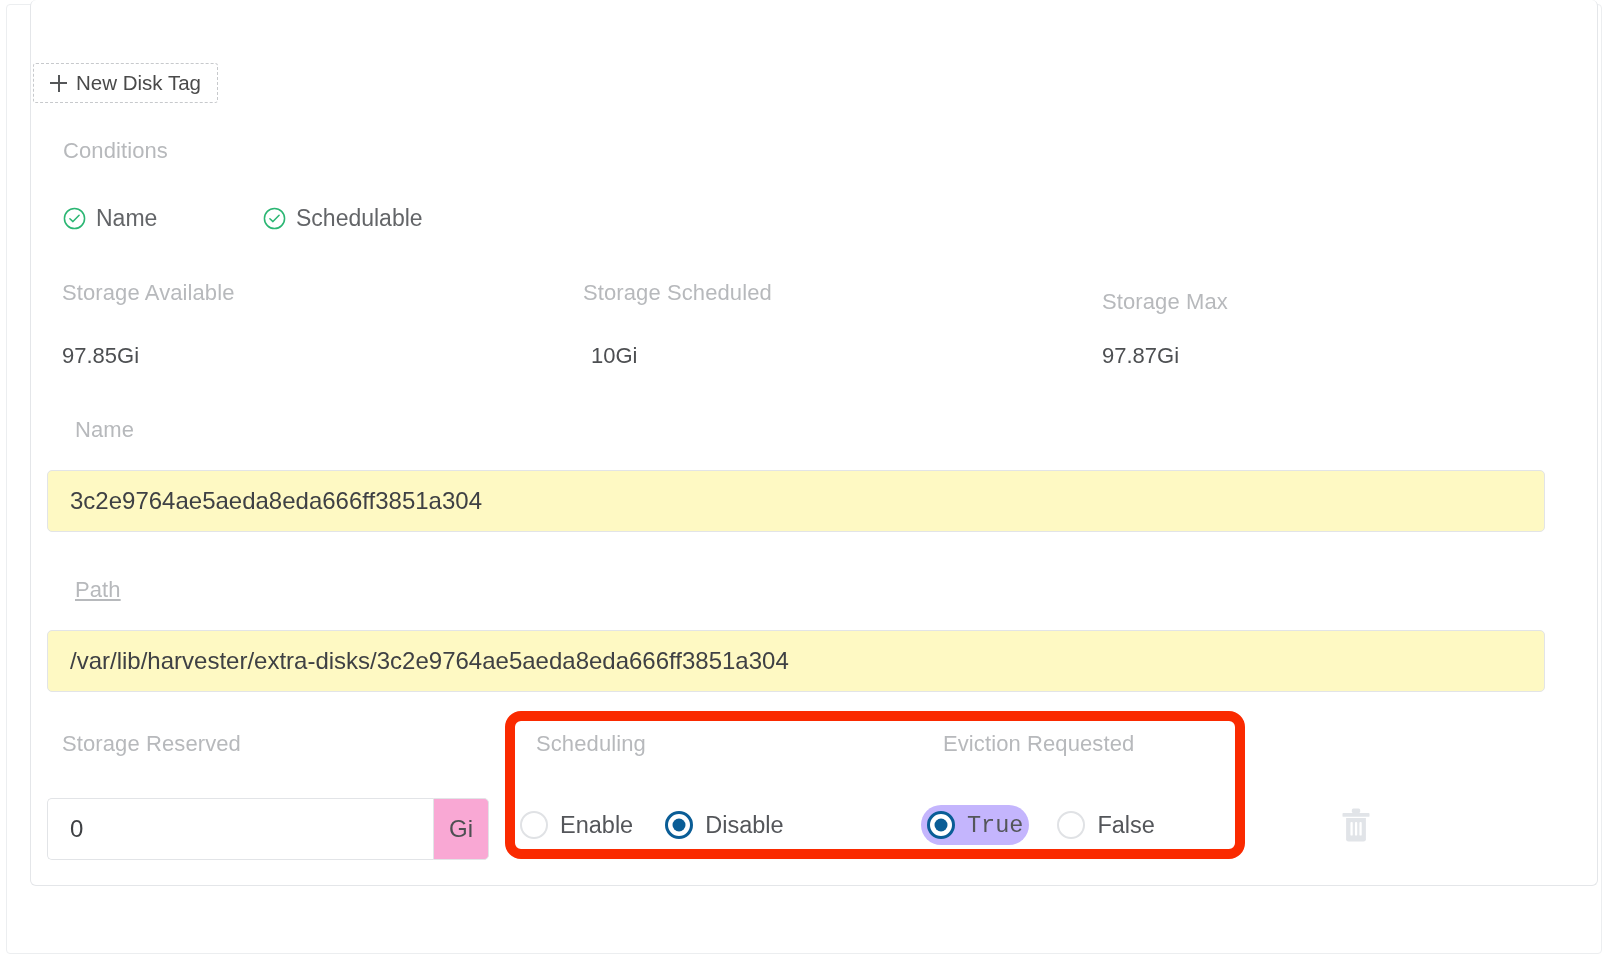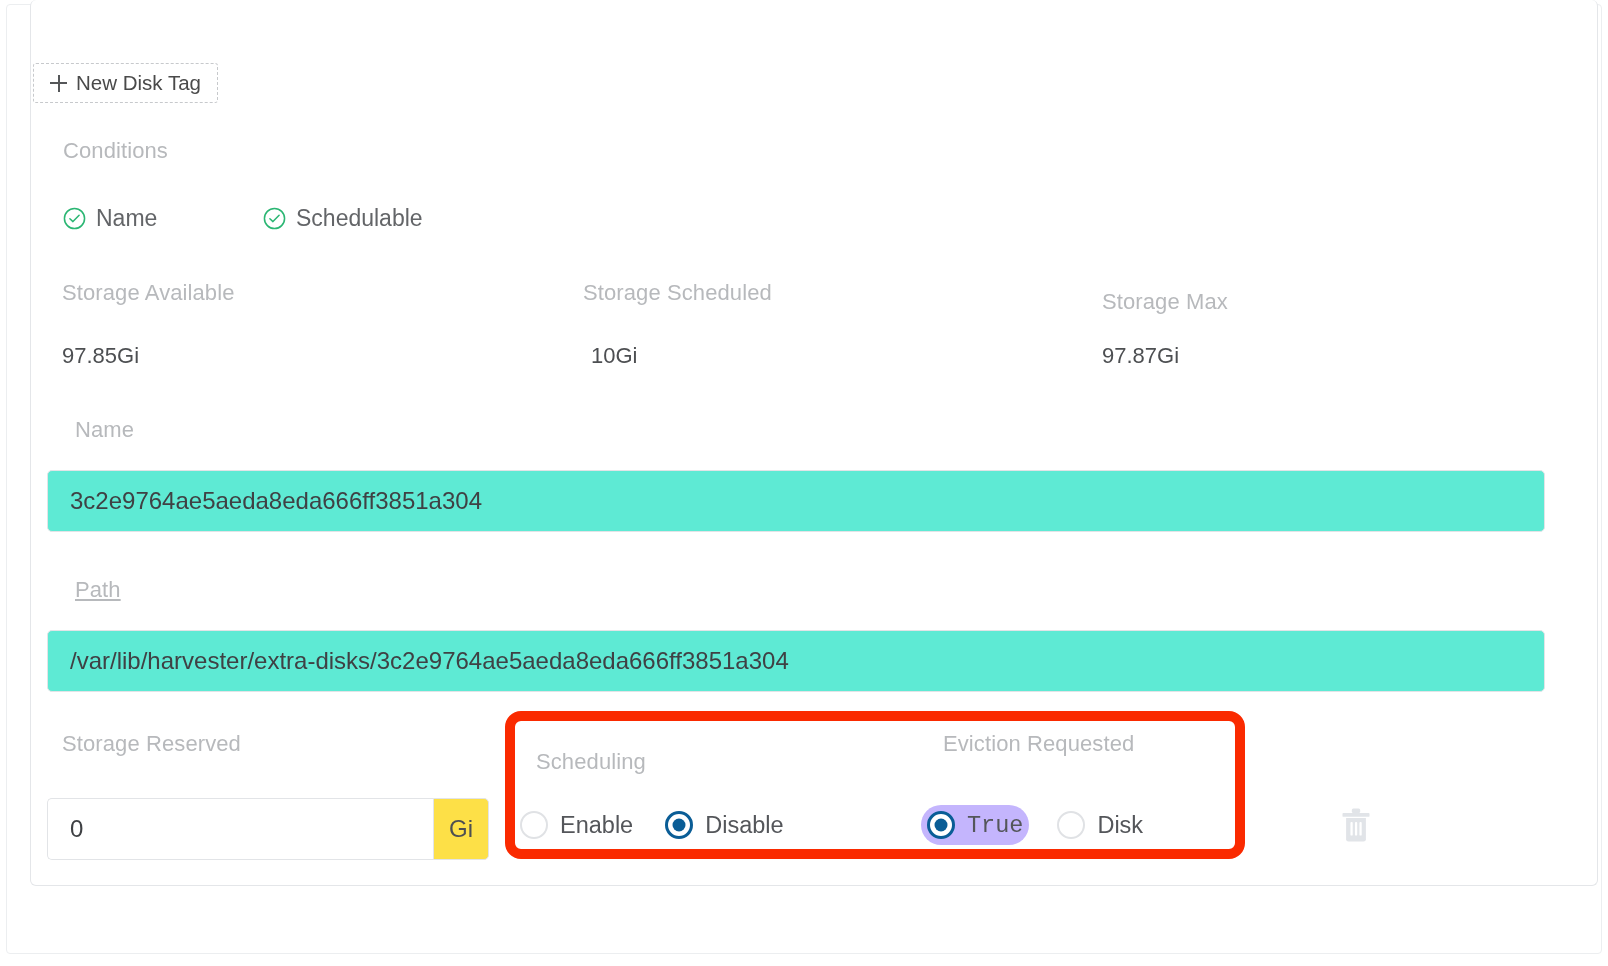"3c2e9764ae5aeda8eda666ff3851a304" .ro-input { background: #5eead4 -> #fef9c3 }
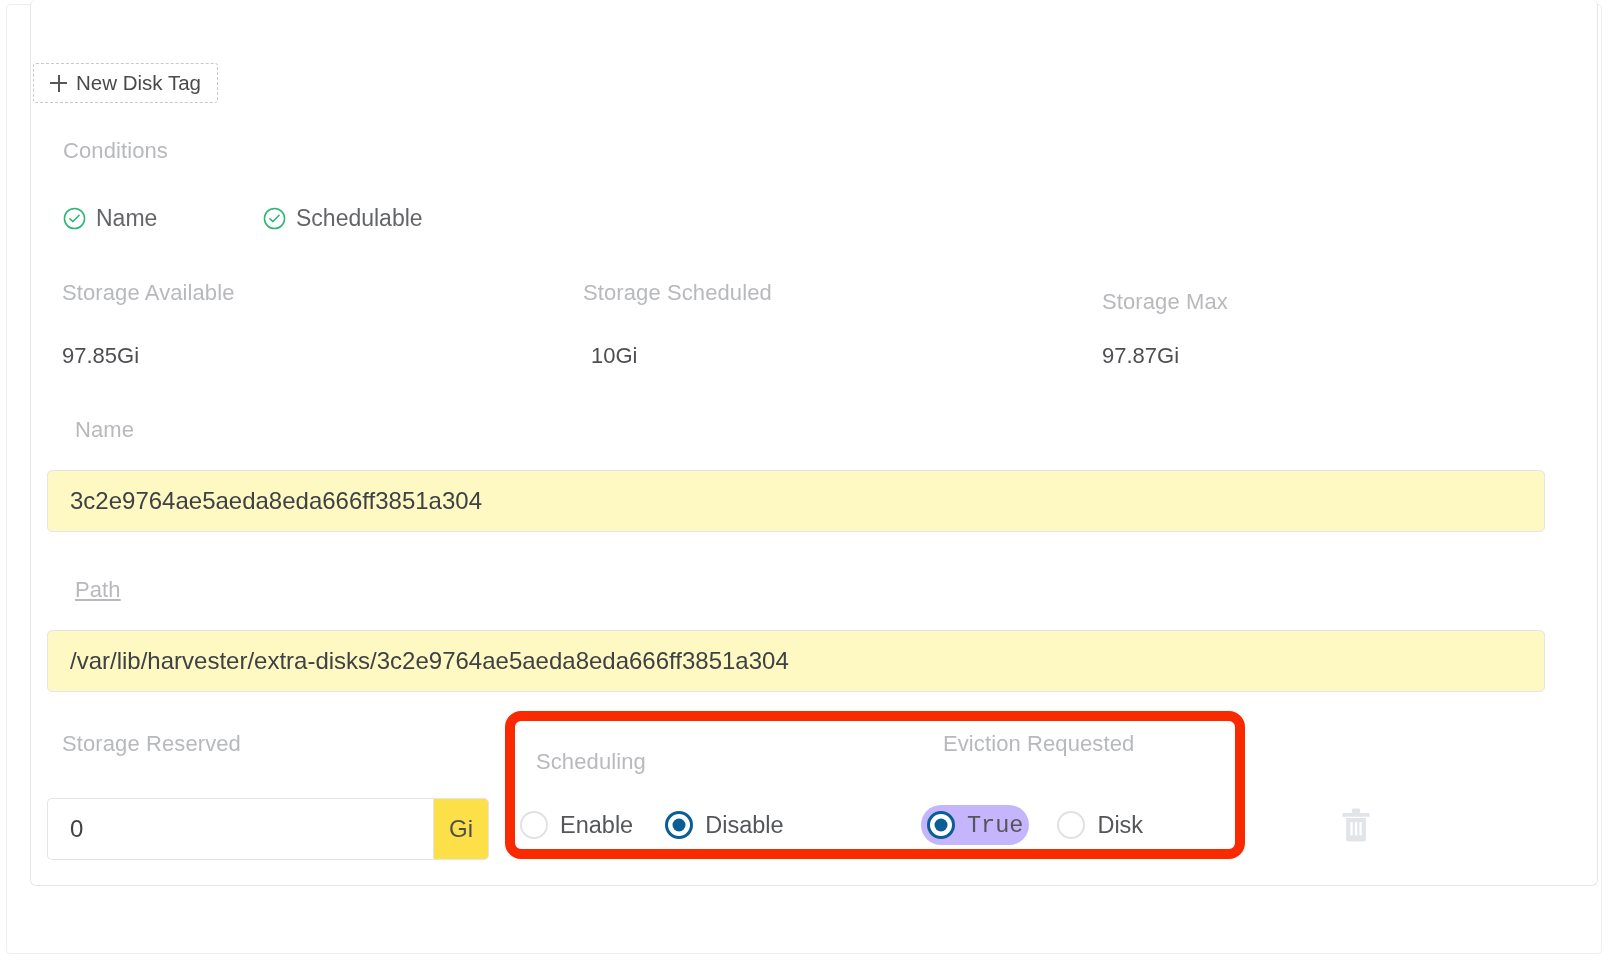"Scheduling" div.muted-label { top: 749px -> 731px }
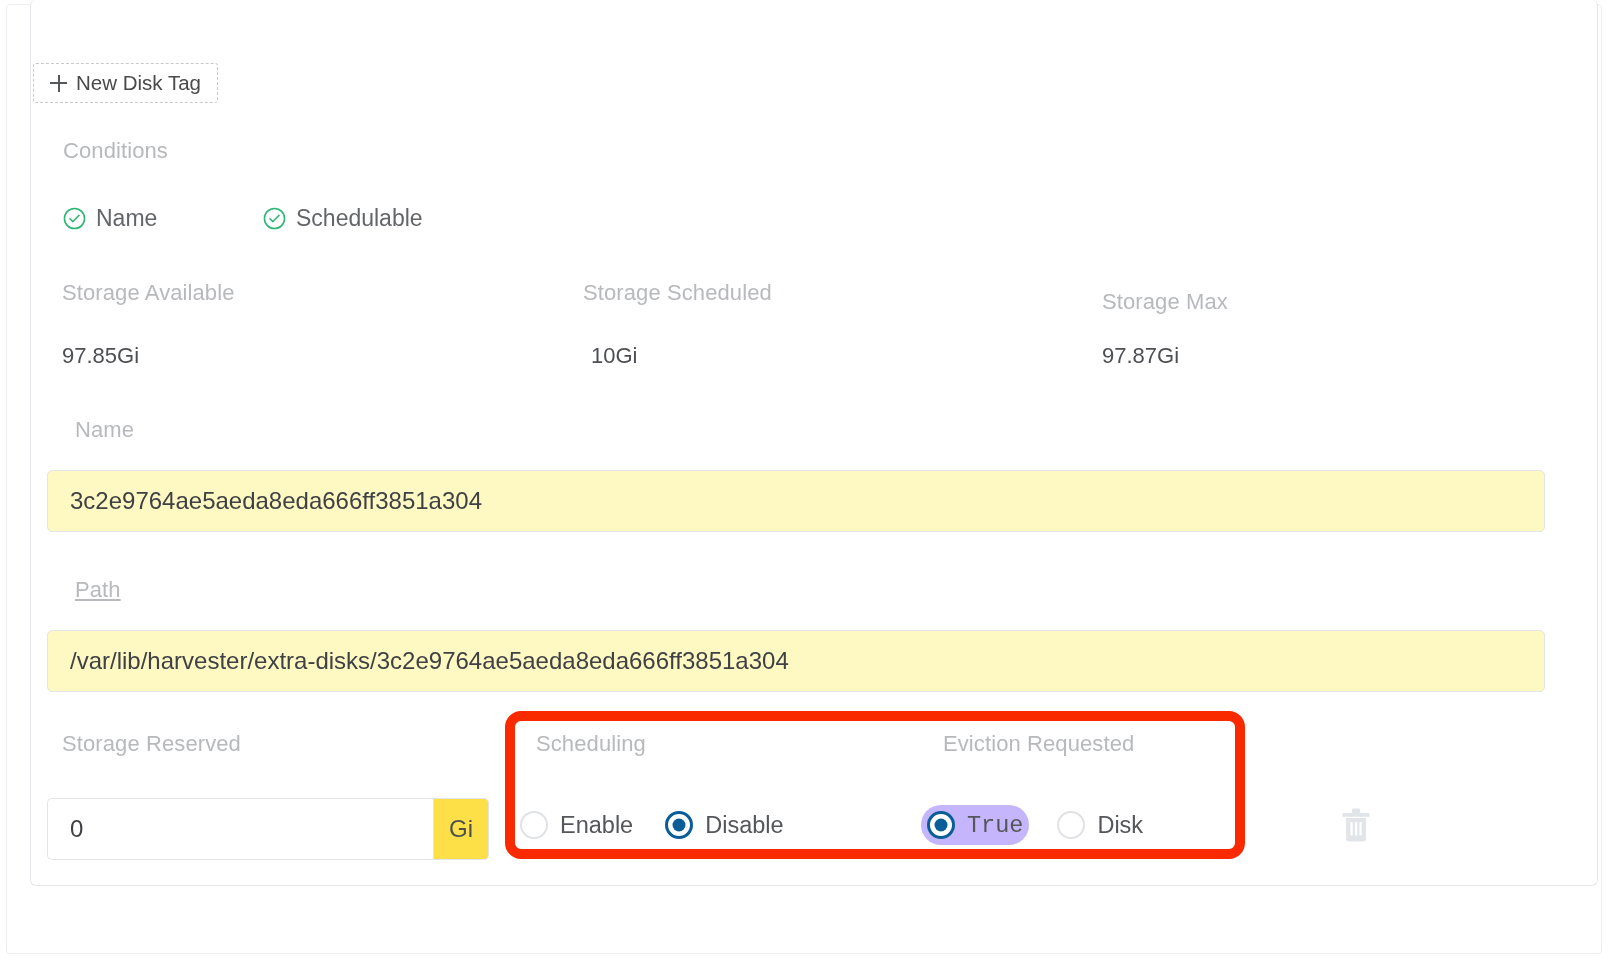"Gi" .reserved-suffix { background: #fde047 -> #f9a8d4 }
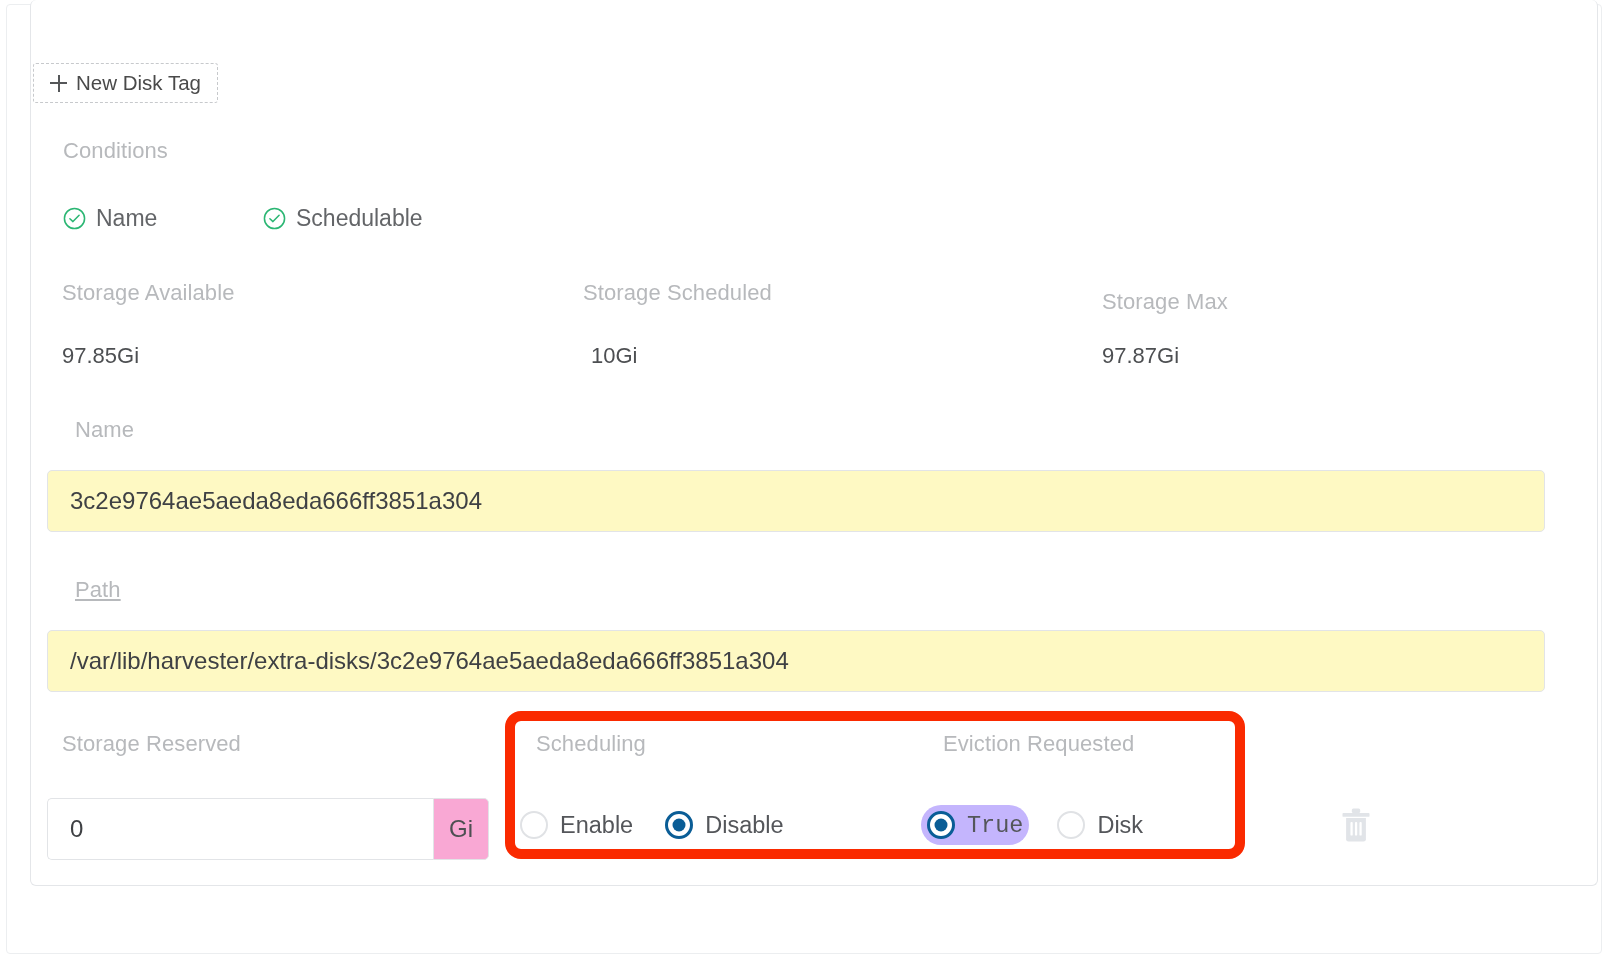"Disk" span.radio-text { text: Disk -> False }
